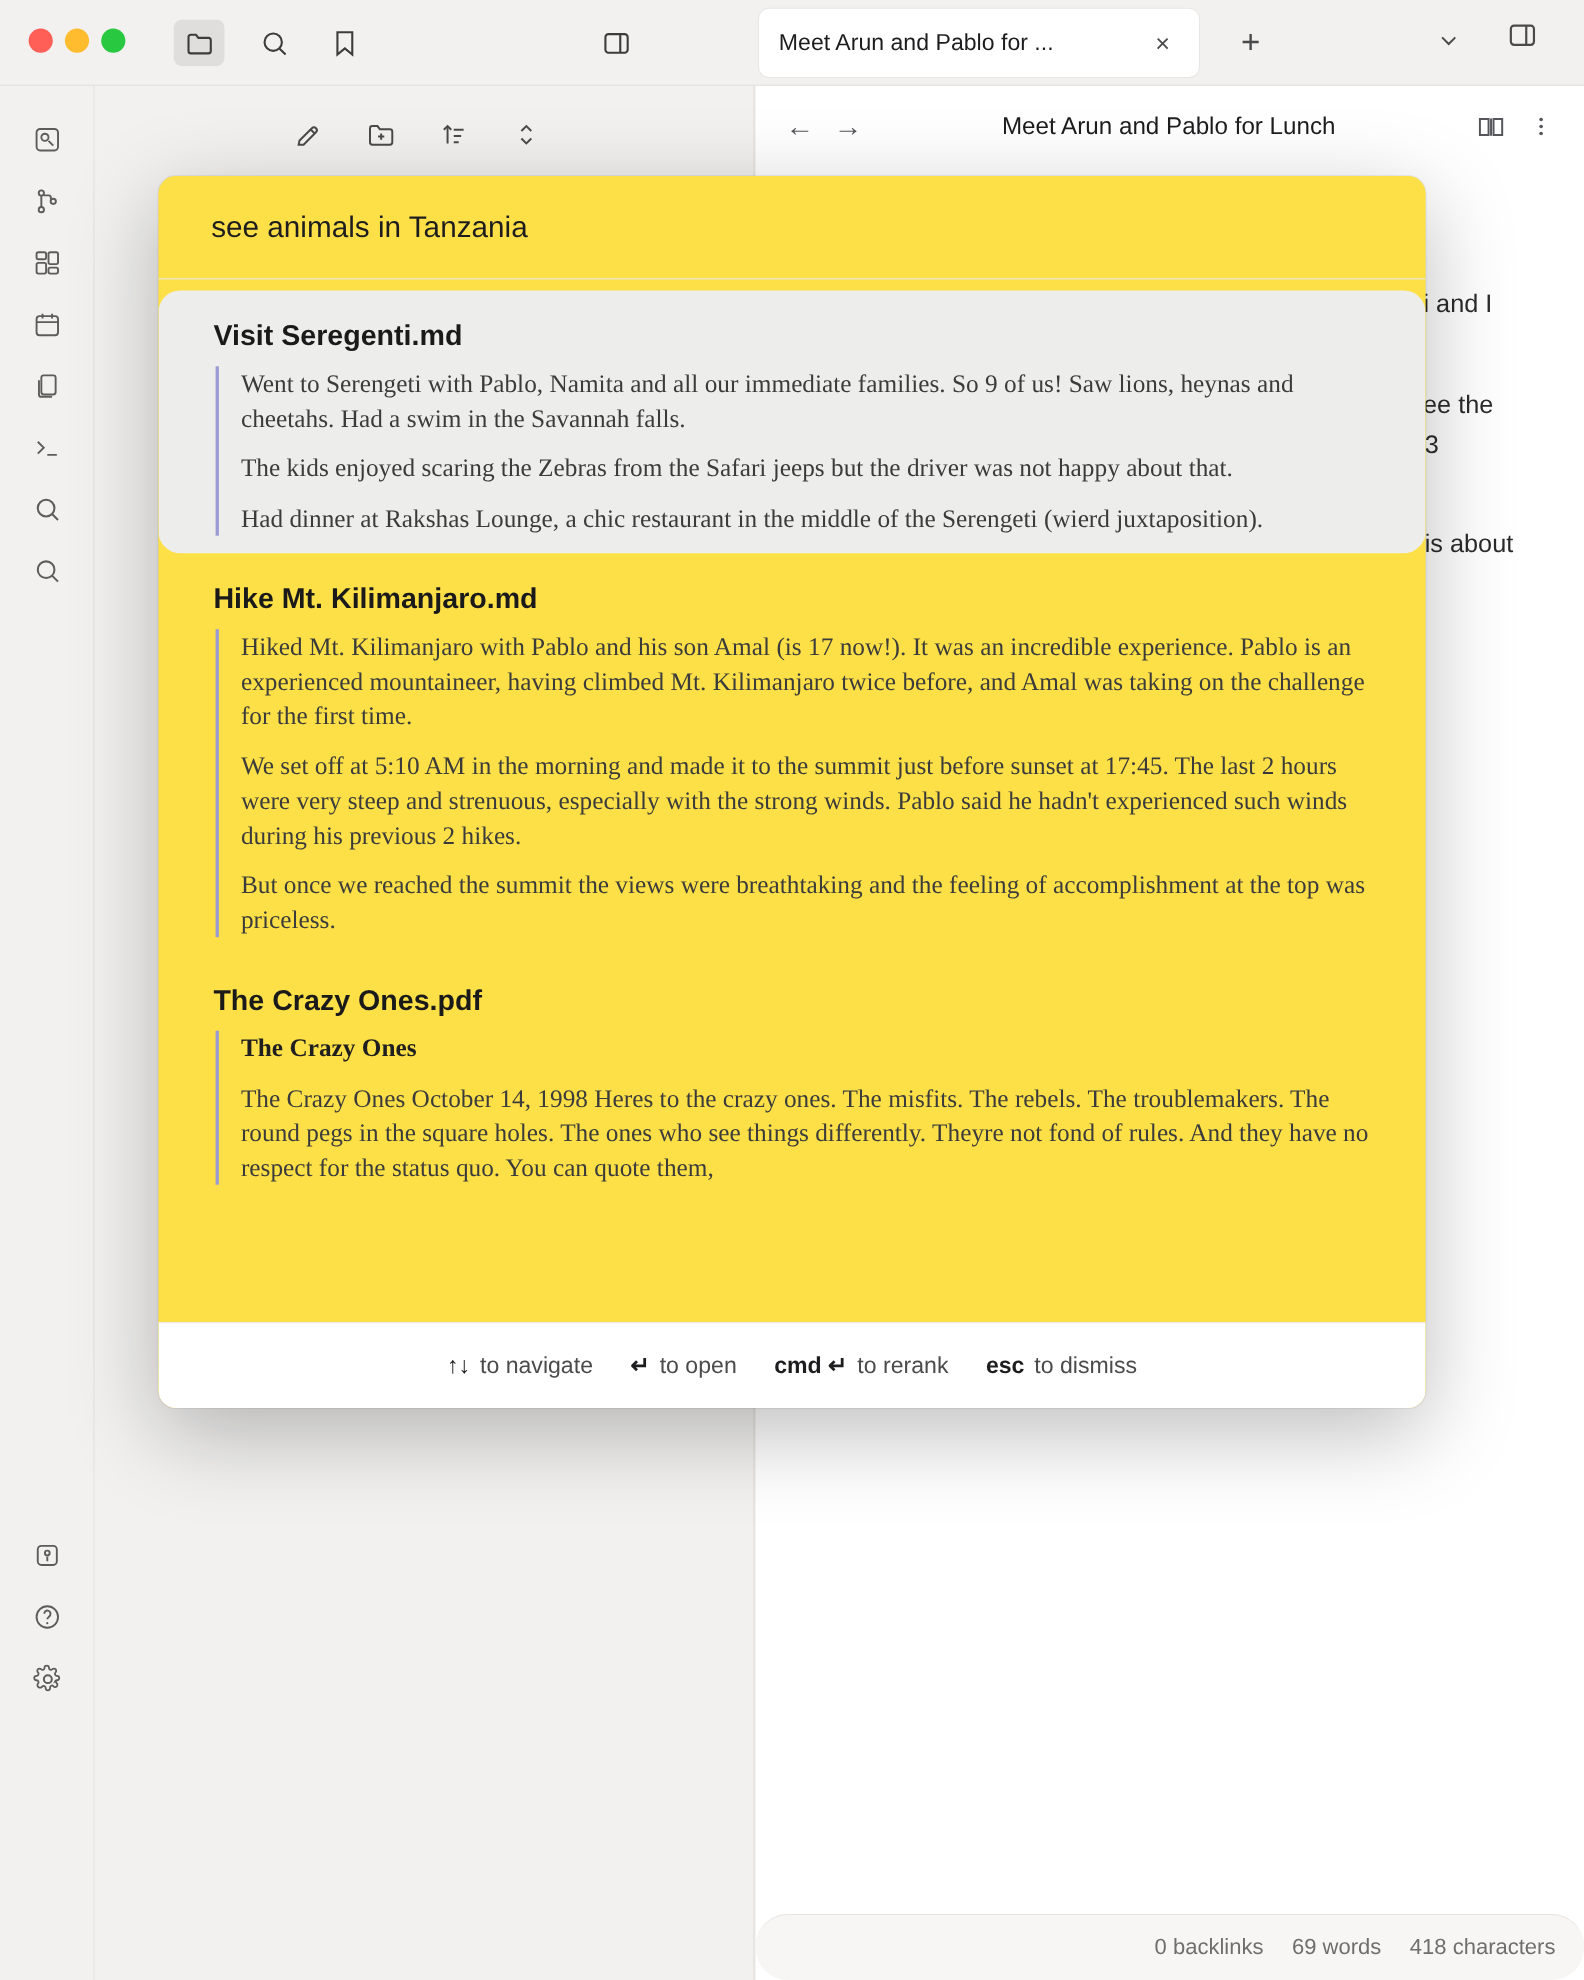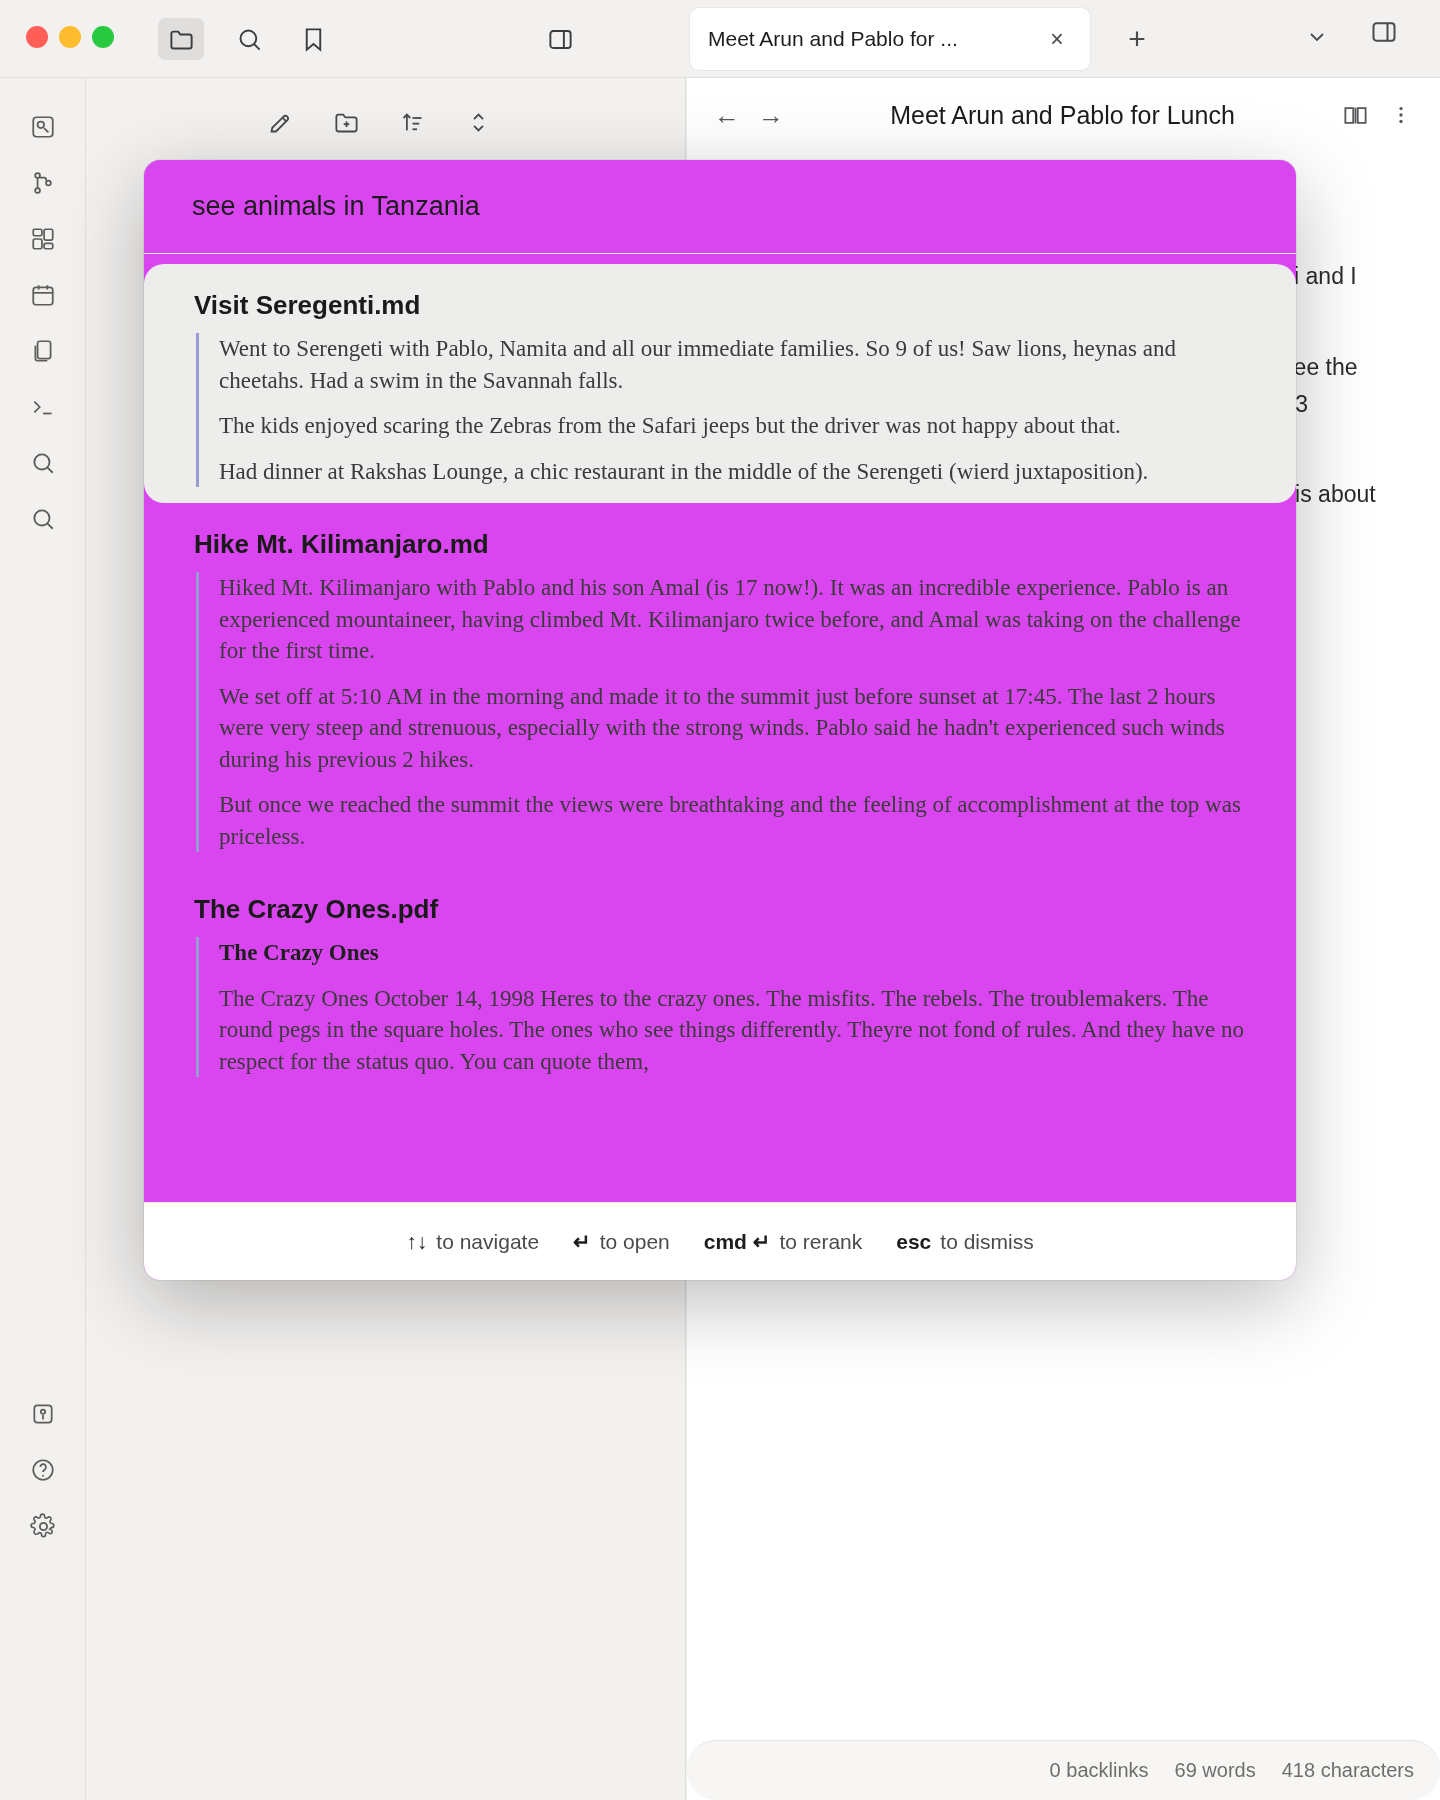"Meet Arun and Pablo for Lunch" .ed-title { font-size: 25px -> 22px }
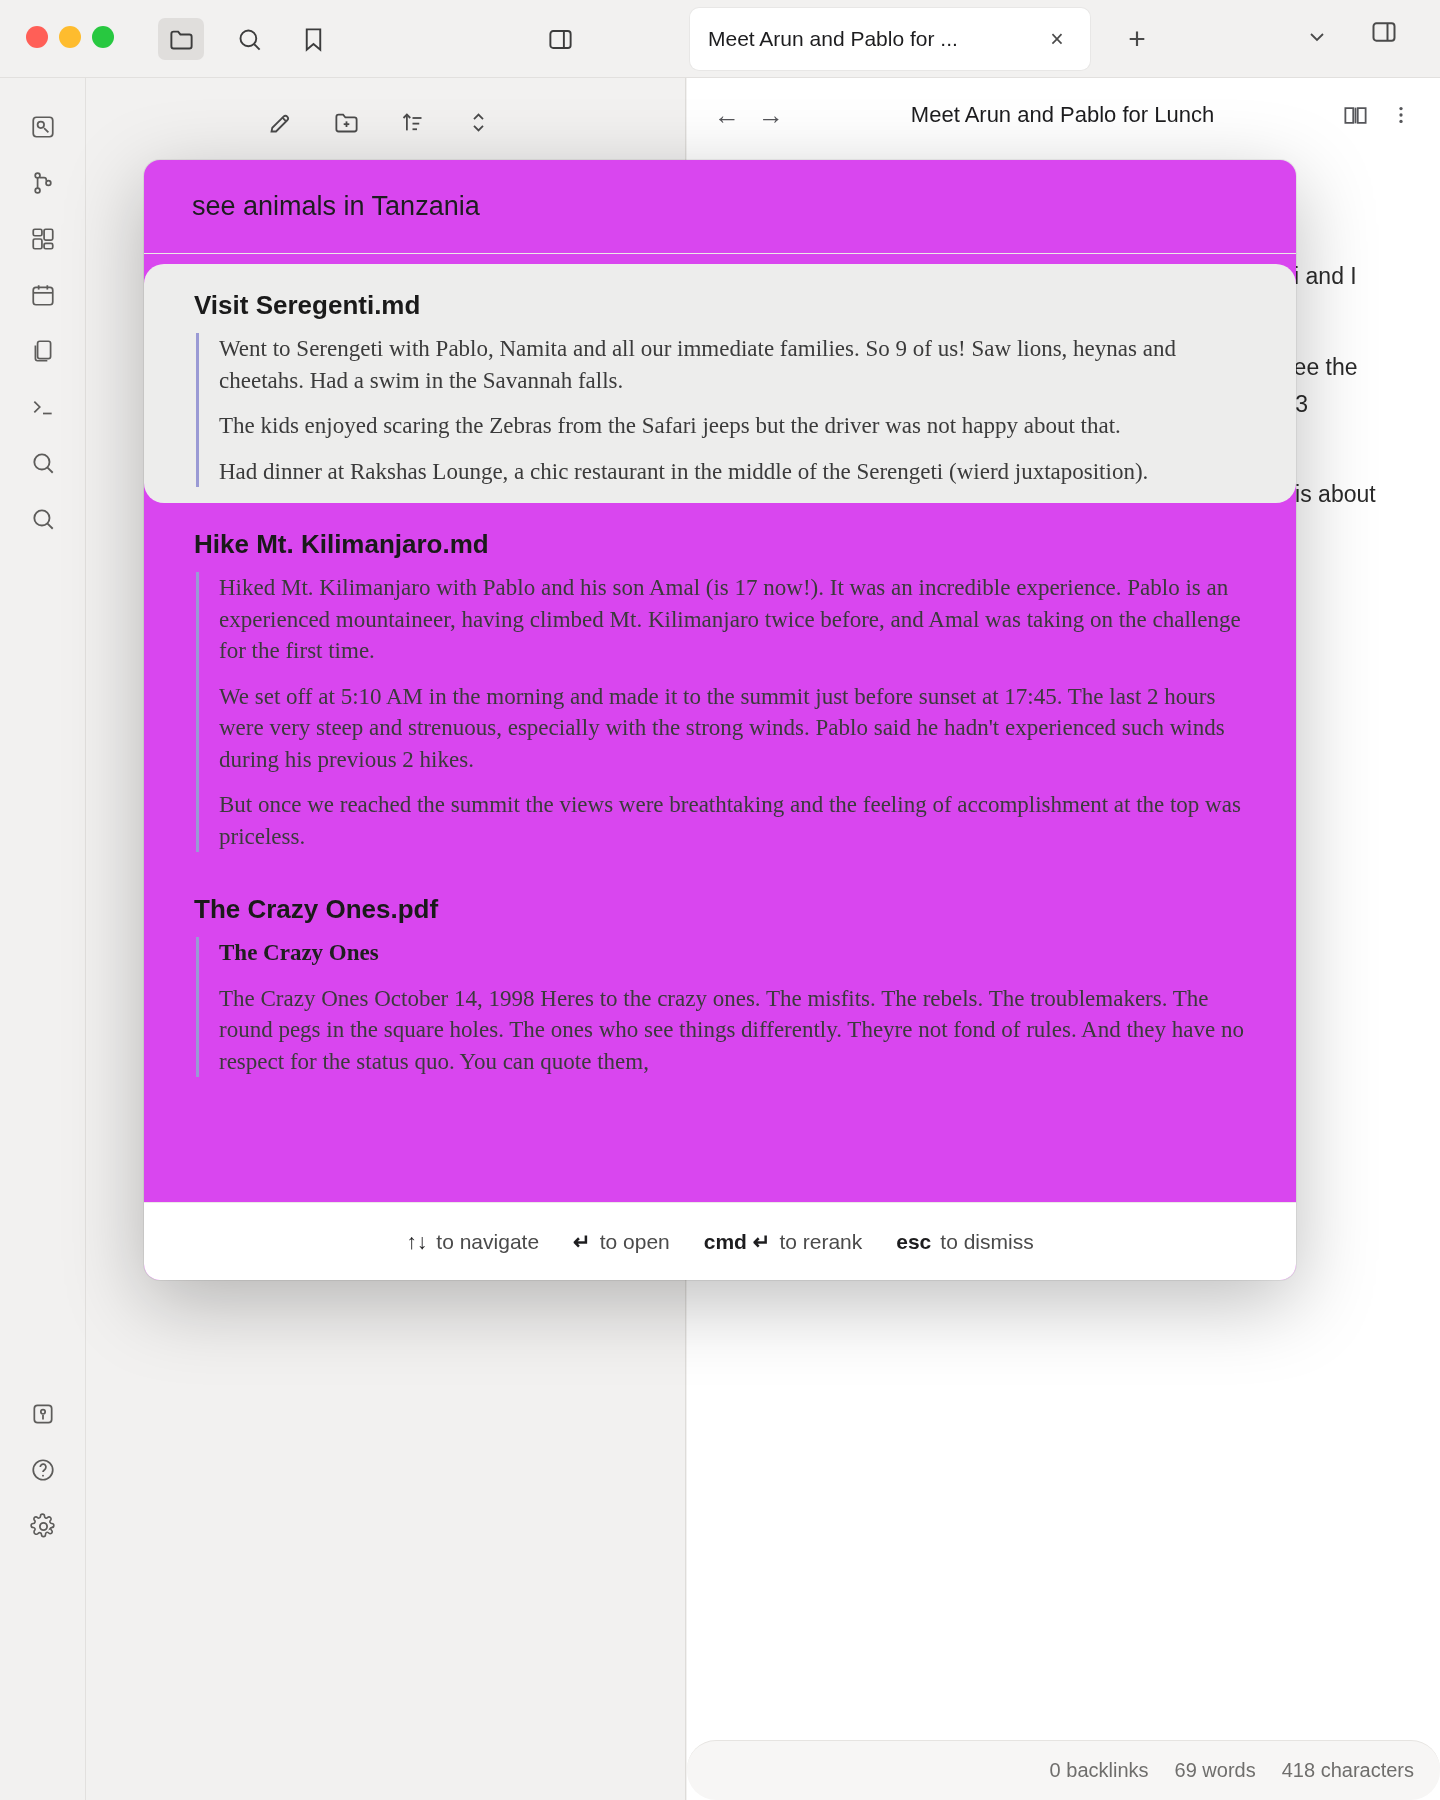"see animals in Tanzania" .modal { background: #d946ef -> #fde047 }
